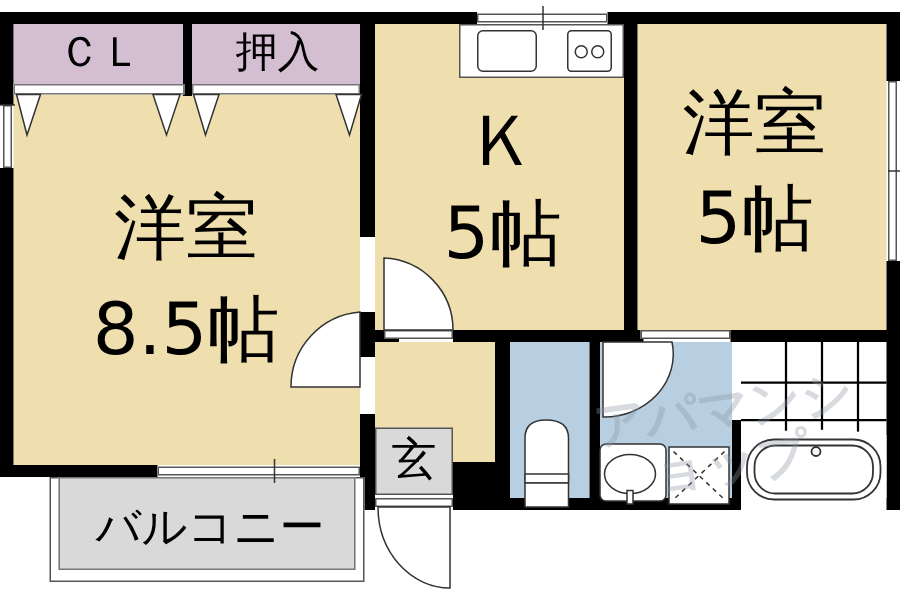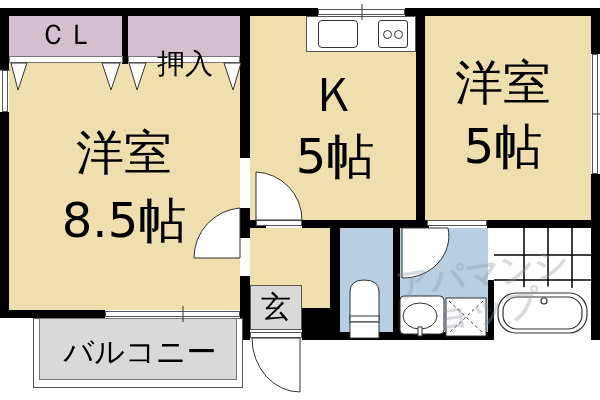"押入" div.label { margin-top: 29px -> none }
